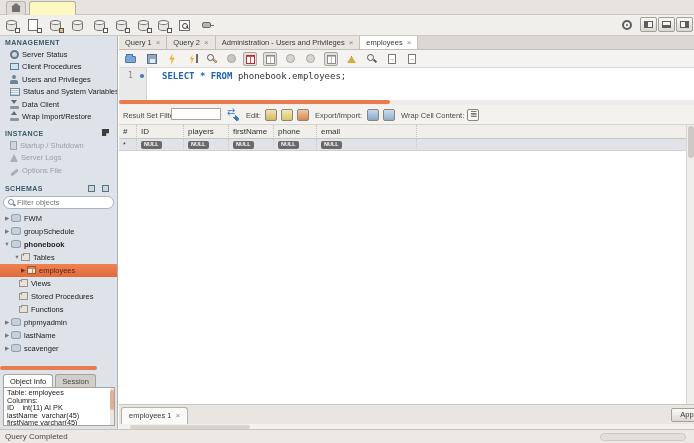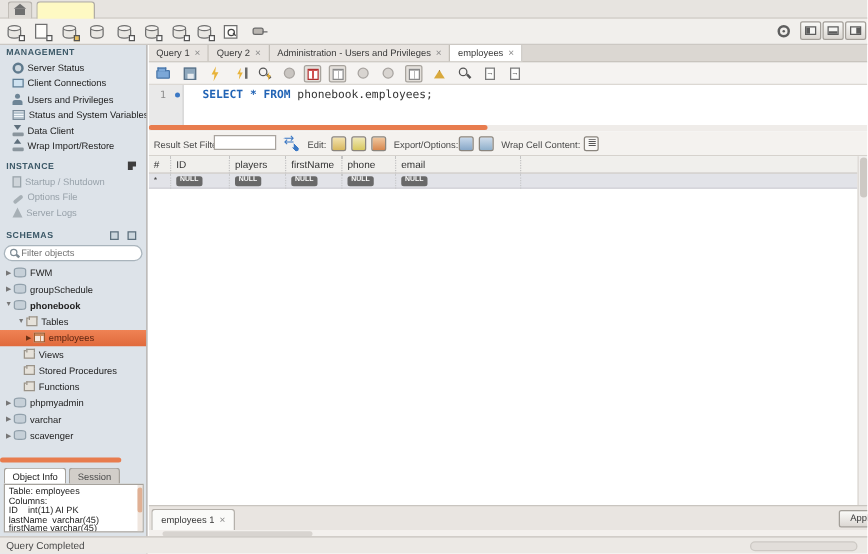"Client Connections" span { text: Connections -> Procedures }
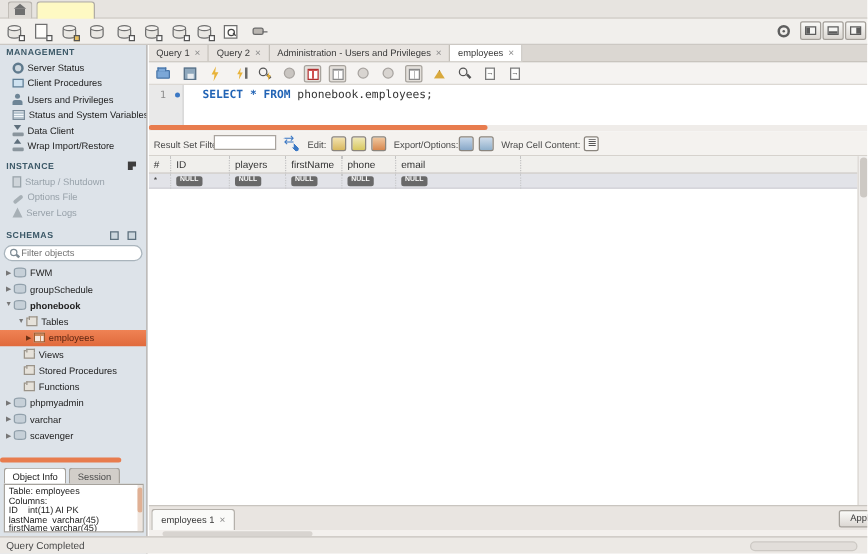"Export/Options:" span.rlabel { text: Export/Options -> Export/Import }
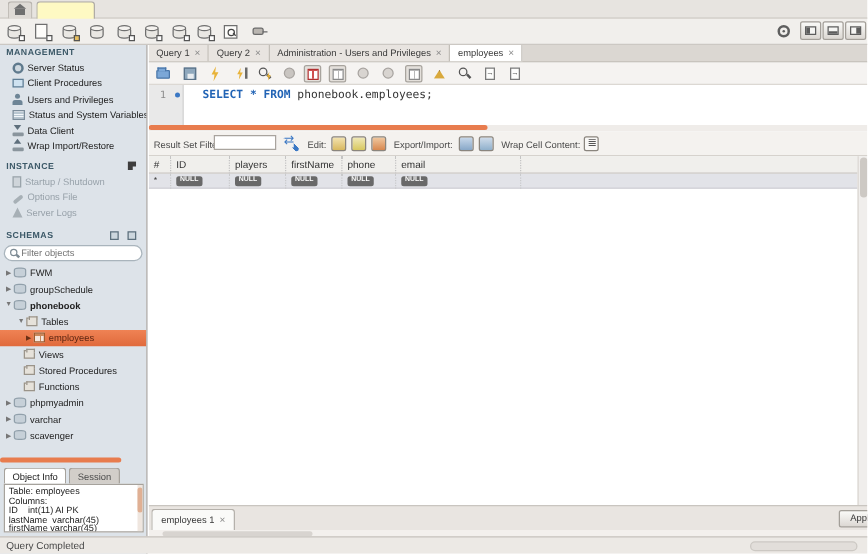"Options File" div.side-item { order: before "Server Logs" -> after "Server Logs" }
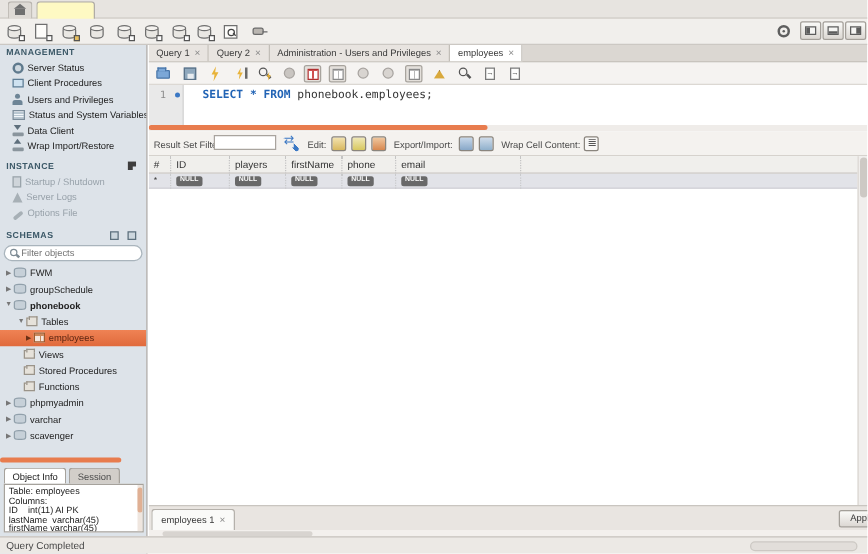"varchar" span.tl { text: varchar -> lastName }
